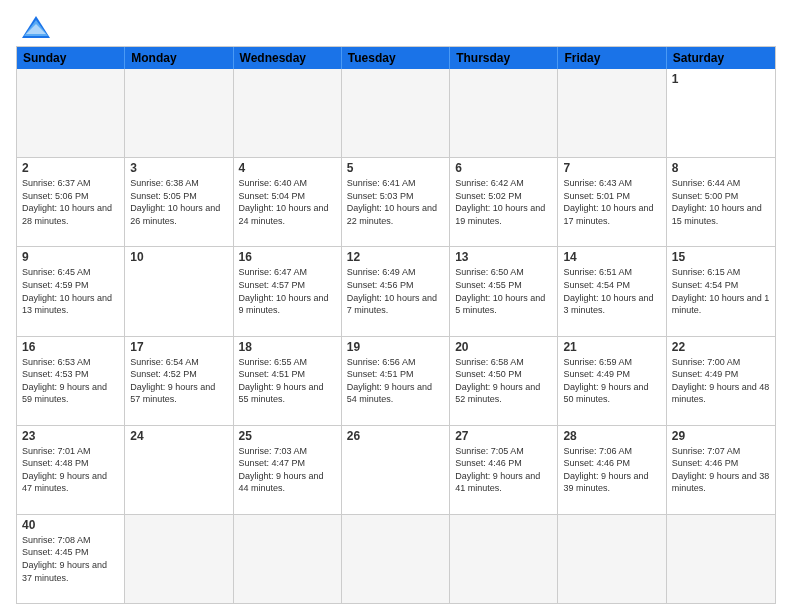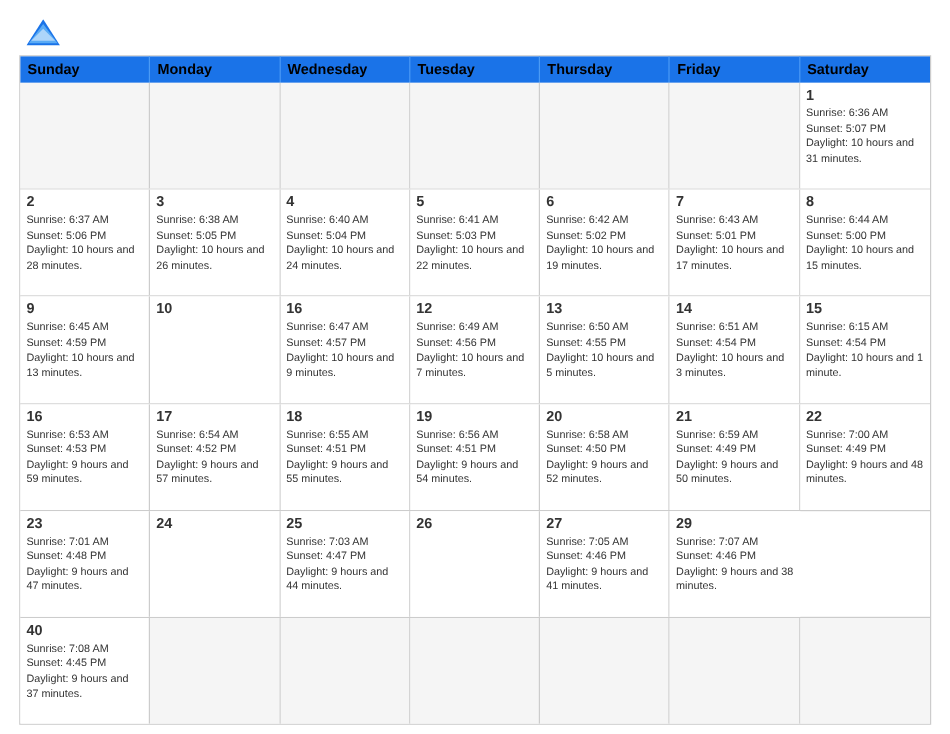"Sunrise: 6:36 AM Sunset: 5:07" div.cell-info { html: <div>Sunrise: 6:36 AM Sunset: 5:07 PM Daylight: 10 hours and 31 minutes.</div> -> none }
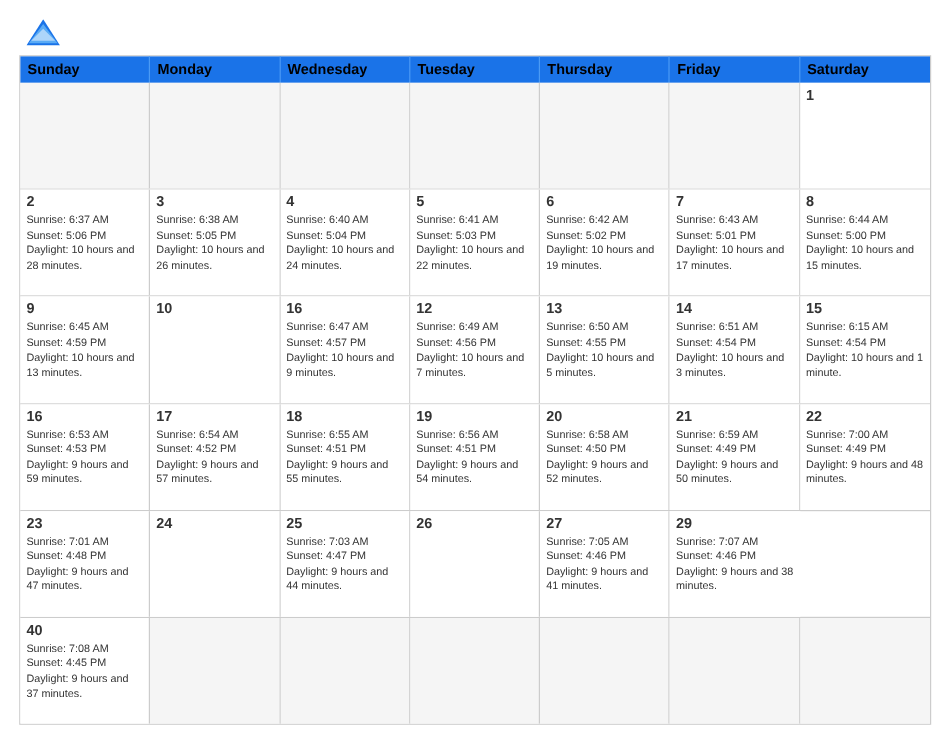"28" div.cal-cell { html: none -> <div> <span>28</span> <div>Sunrise: 7:06 AM Sunset: 4:46 PM Daylight: 9 hours and 39 minutes.</div> </div> }
